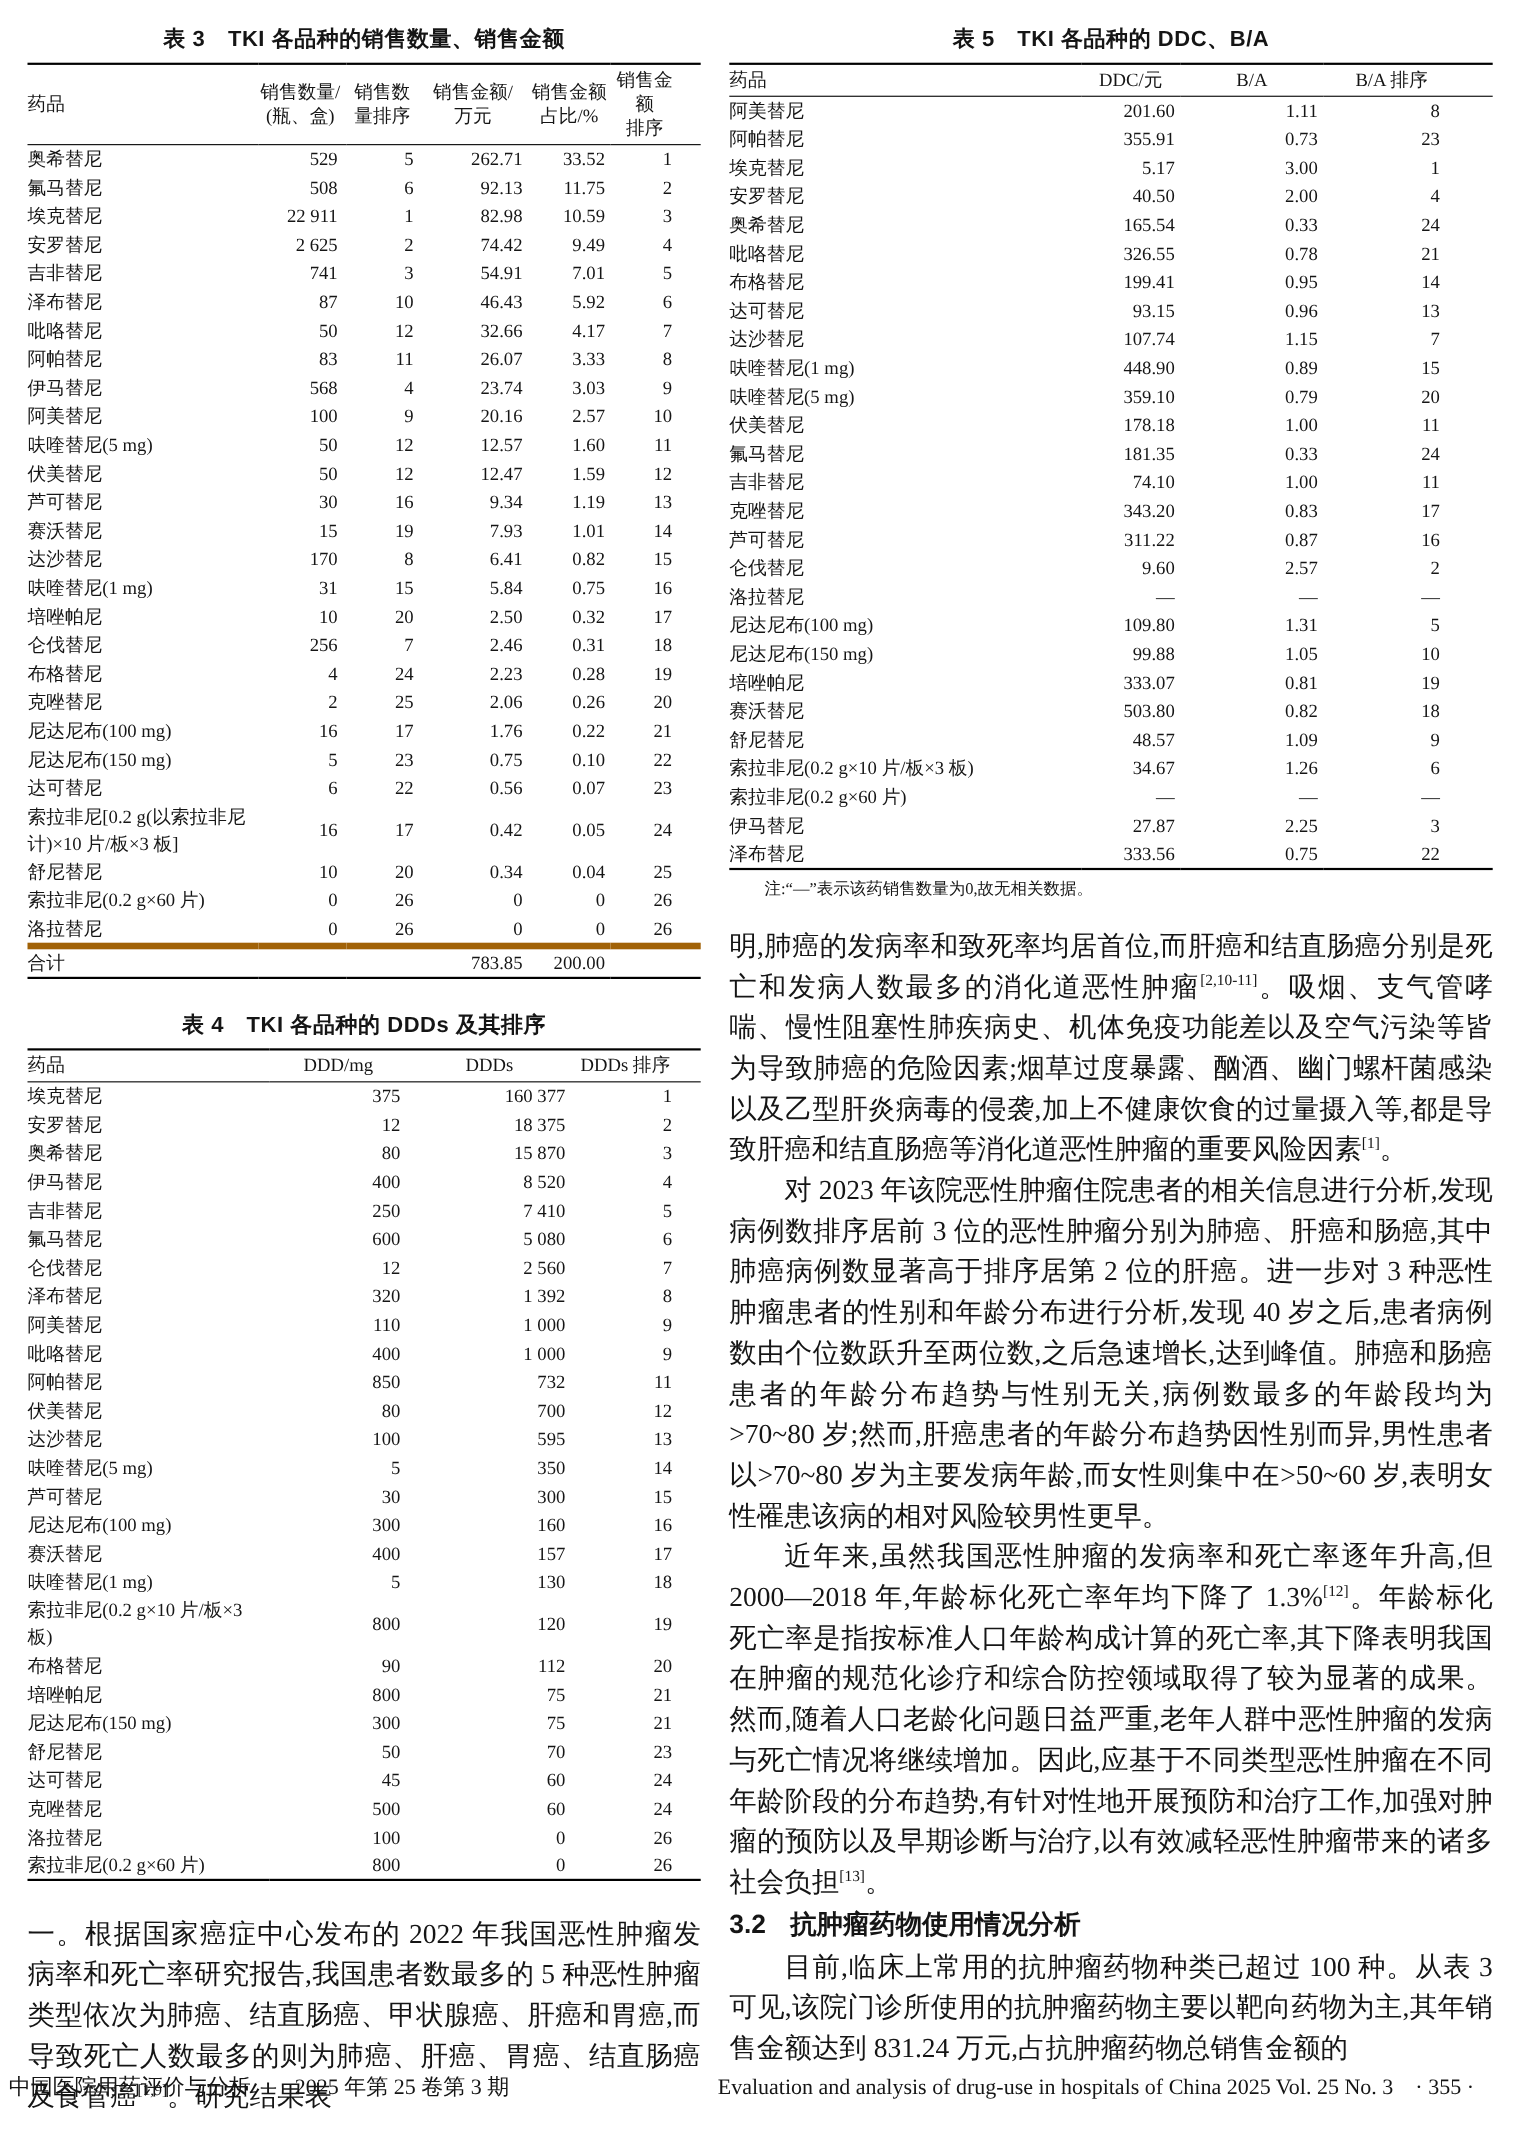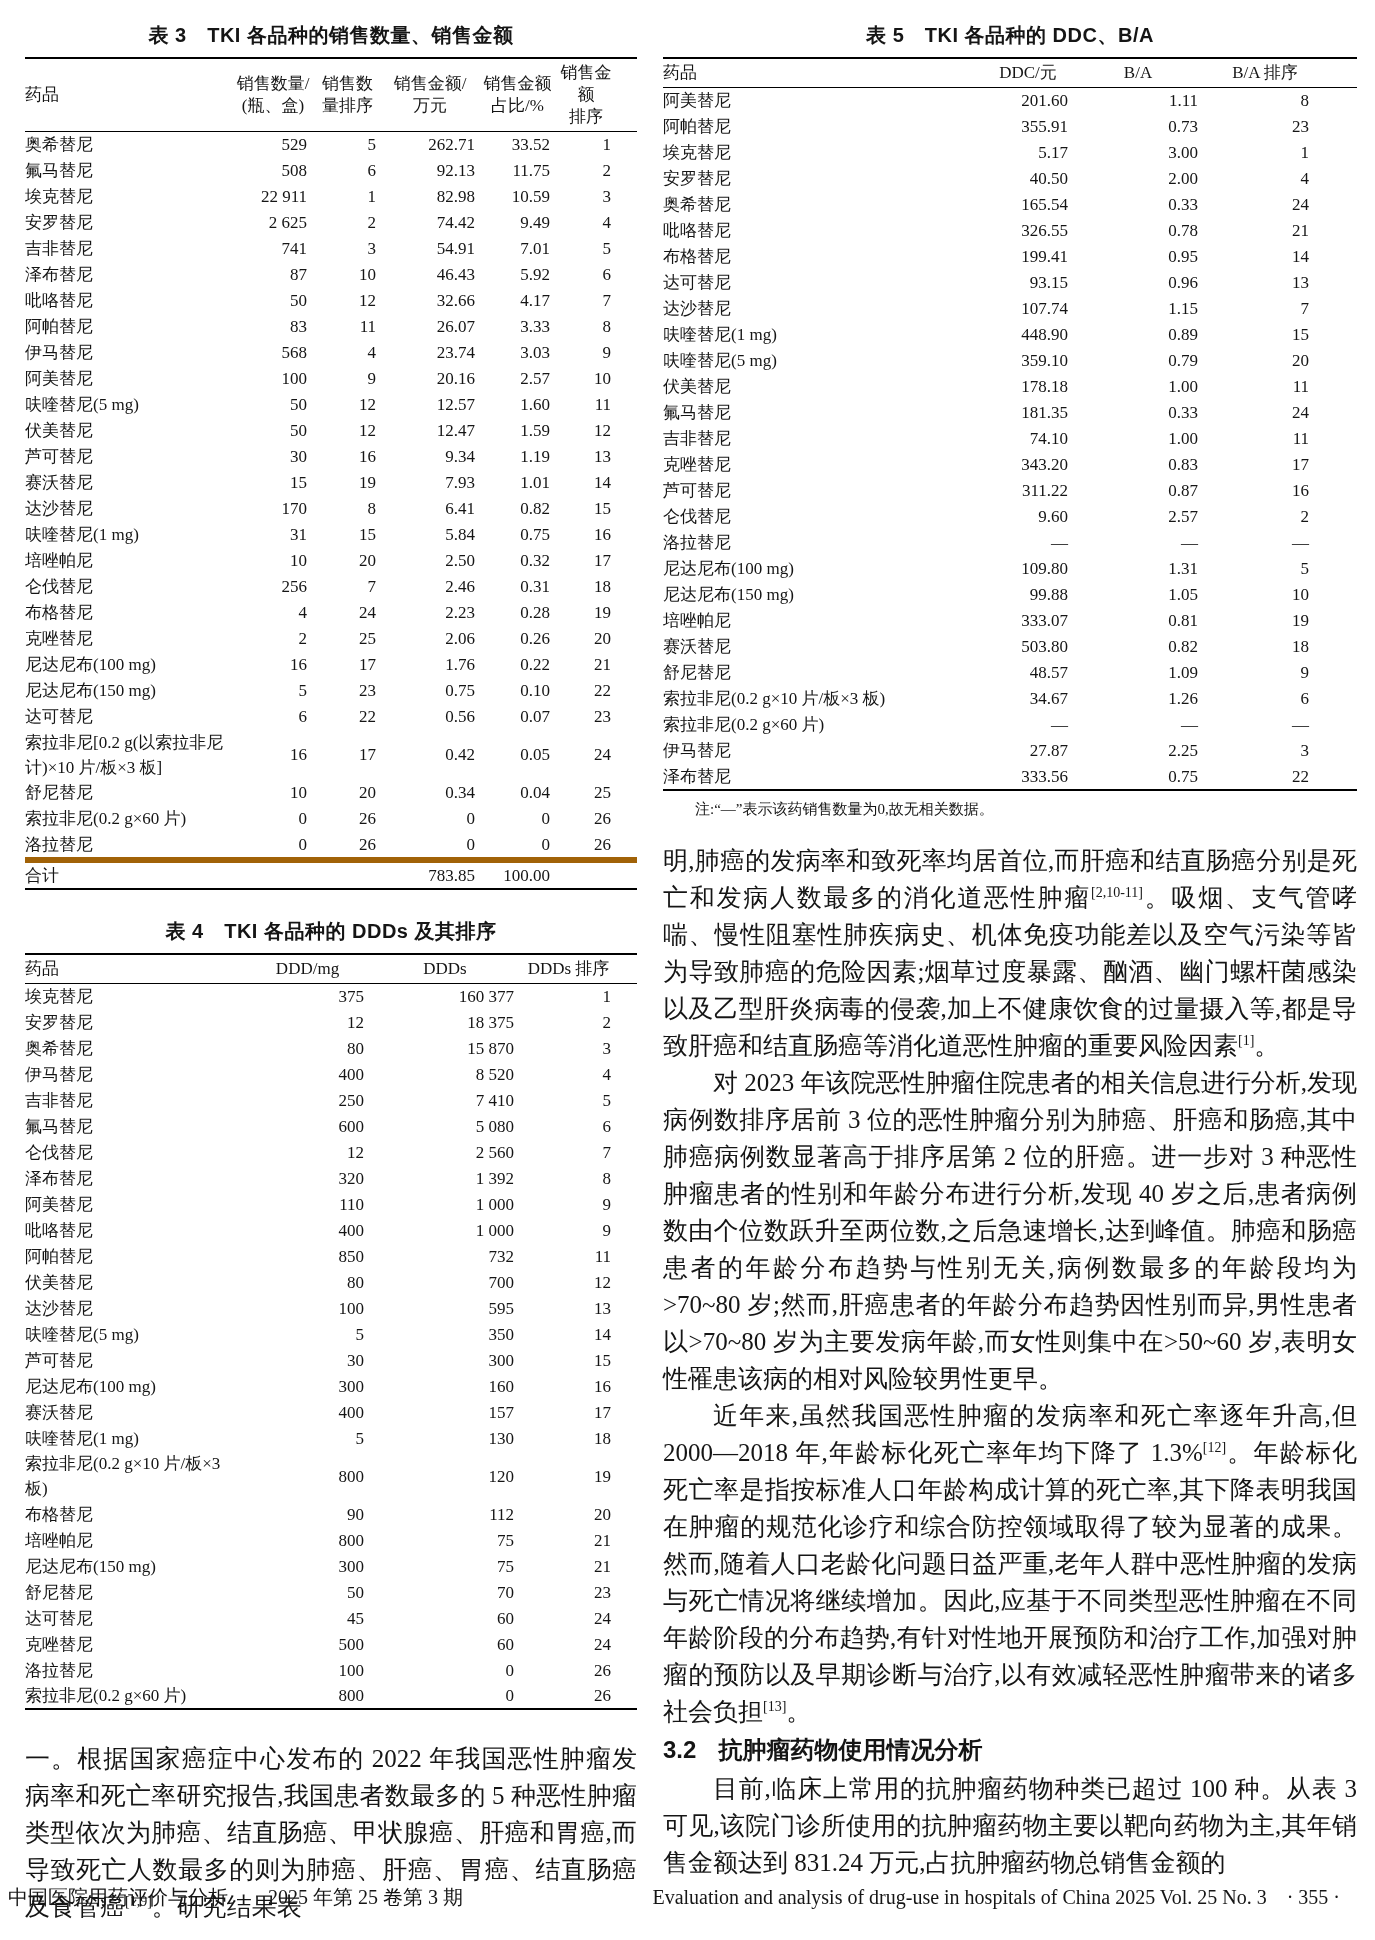"100.00" td { text: 100.00 -> 200.00 }
